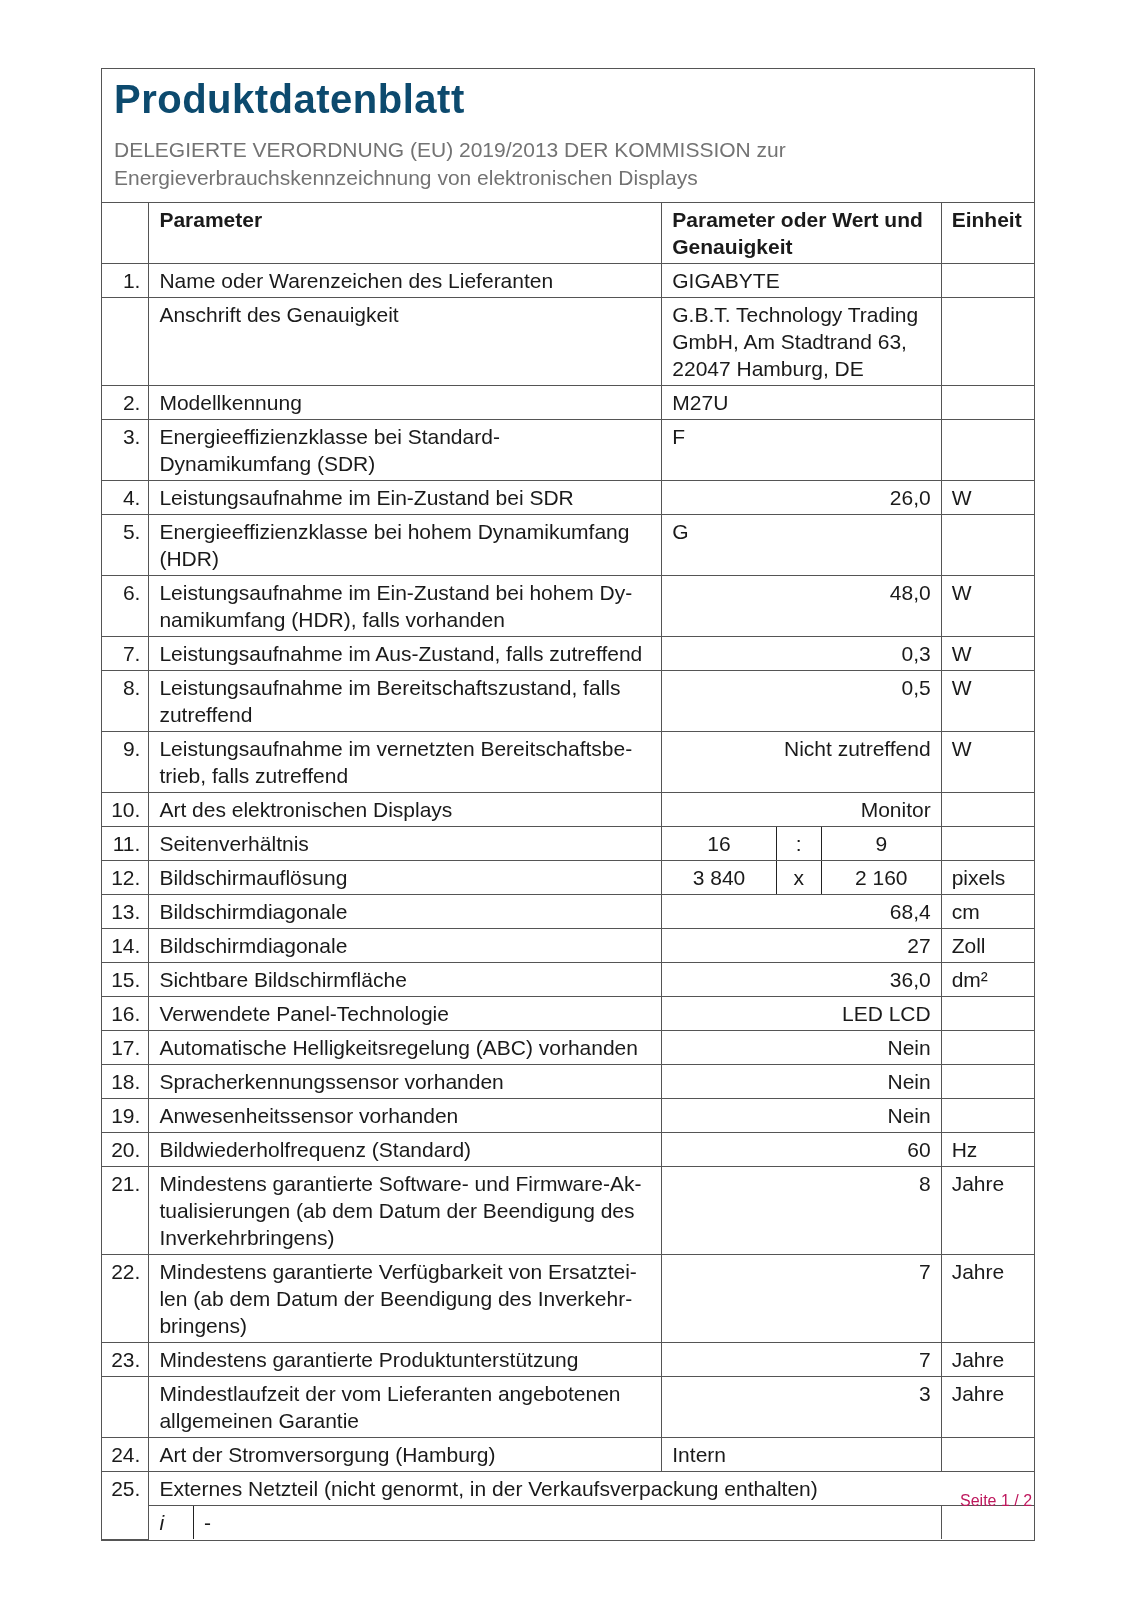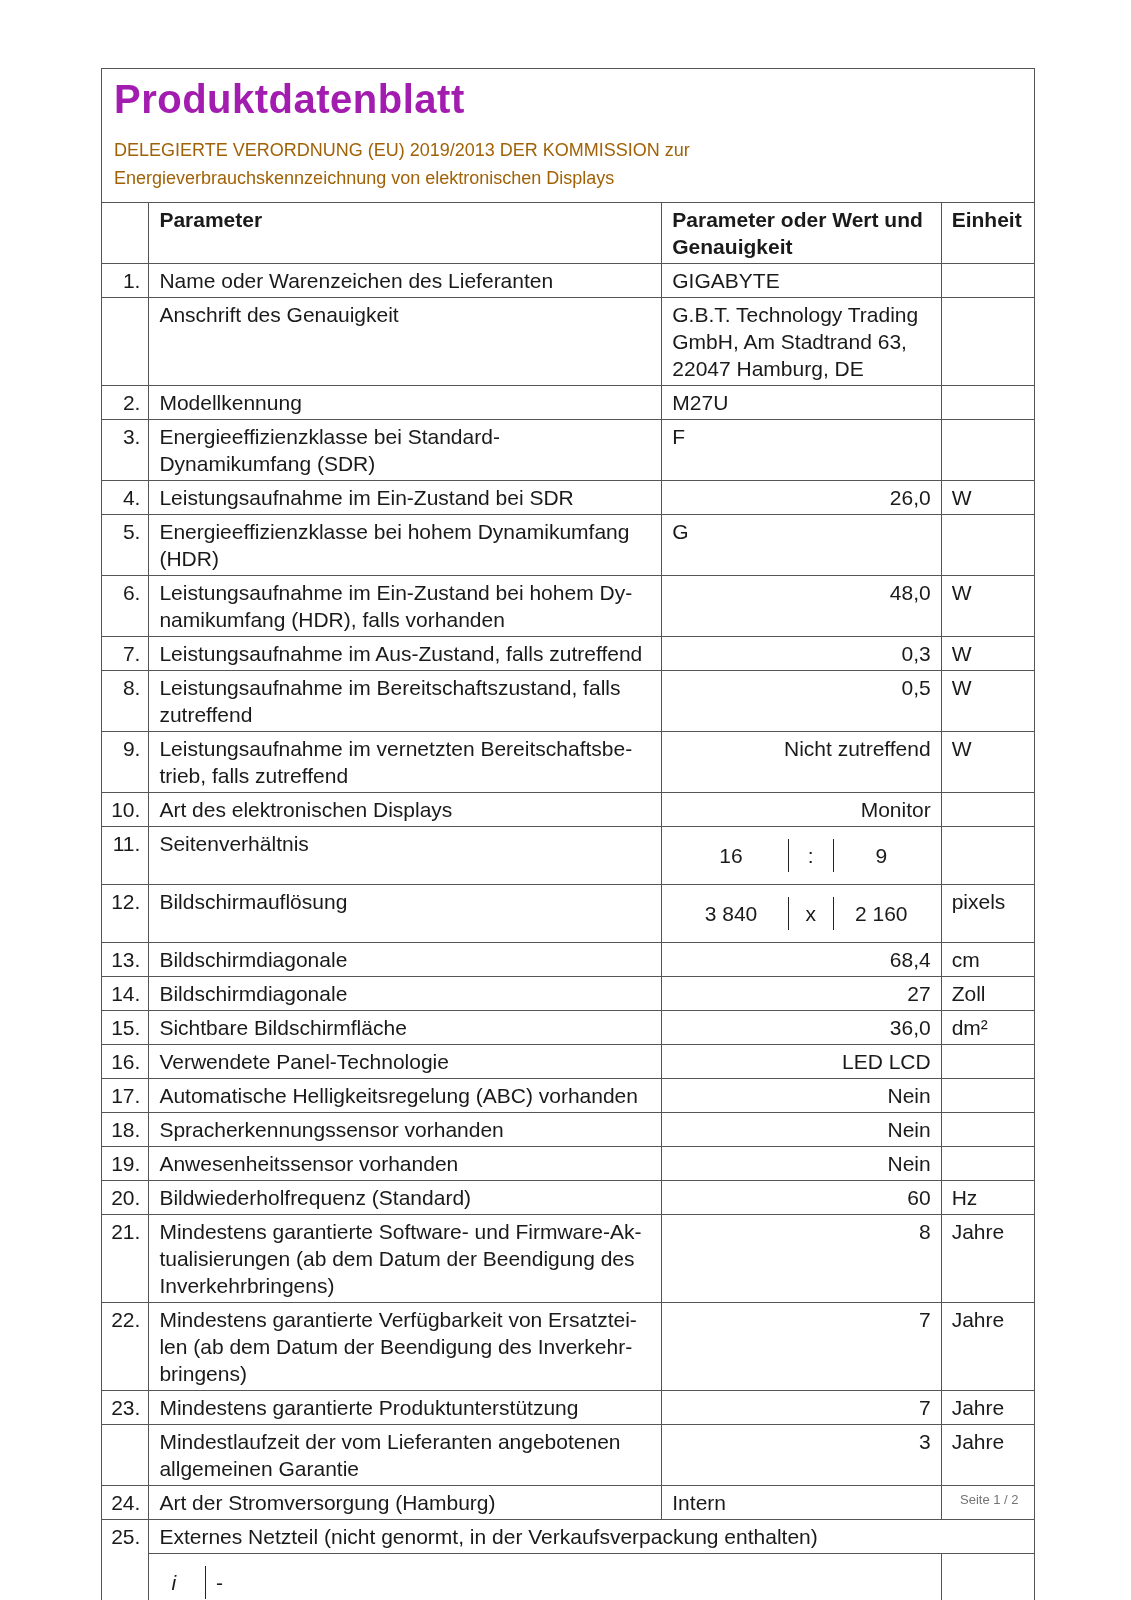"Produktdatenblatt" .title { color: #a21caf -> #0c4a6e }
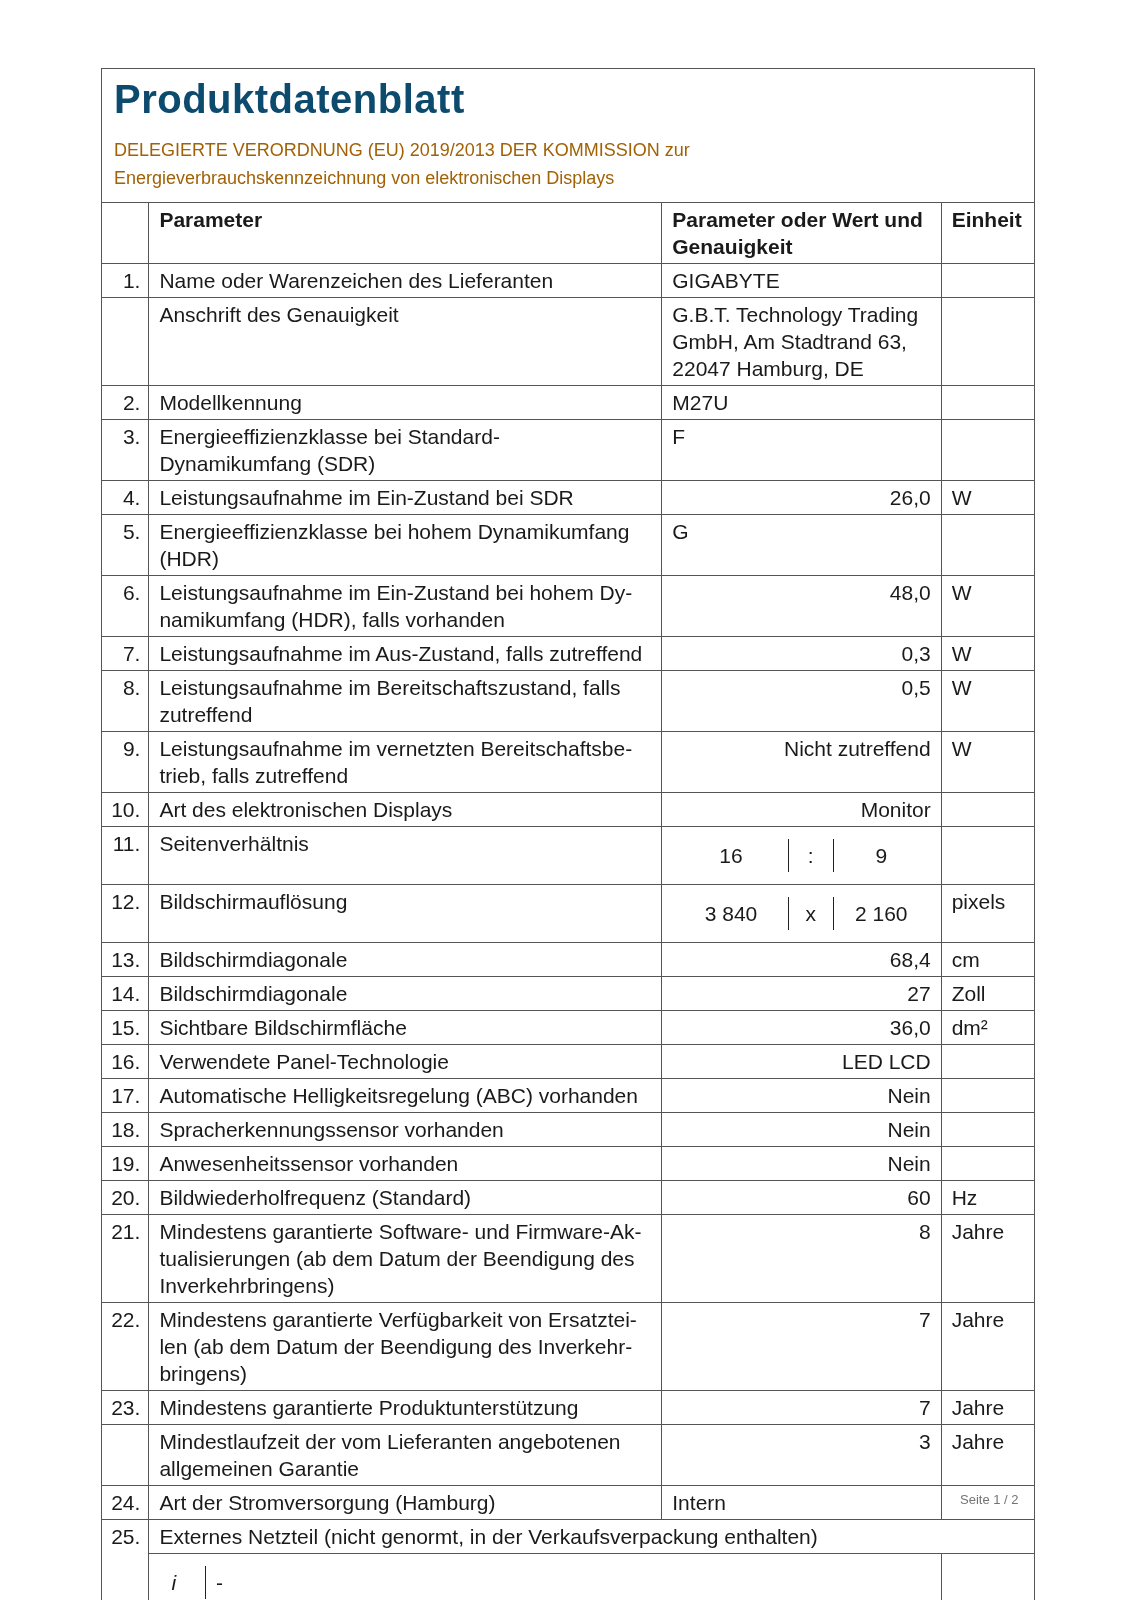"DELEGIERTE VERORDNUNG (EU) 2019/2013 DER" .subtitle { color: #a16207 -> #737373; font-size: 18px -> 21px }
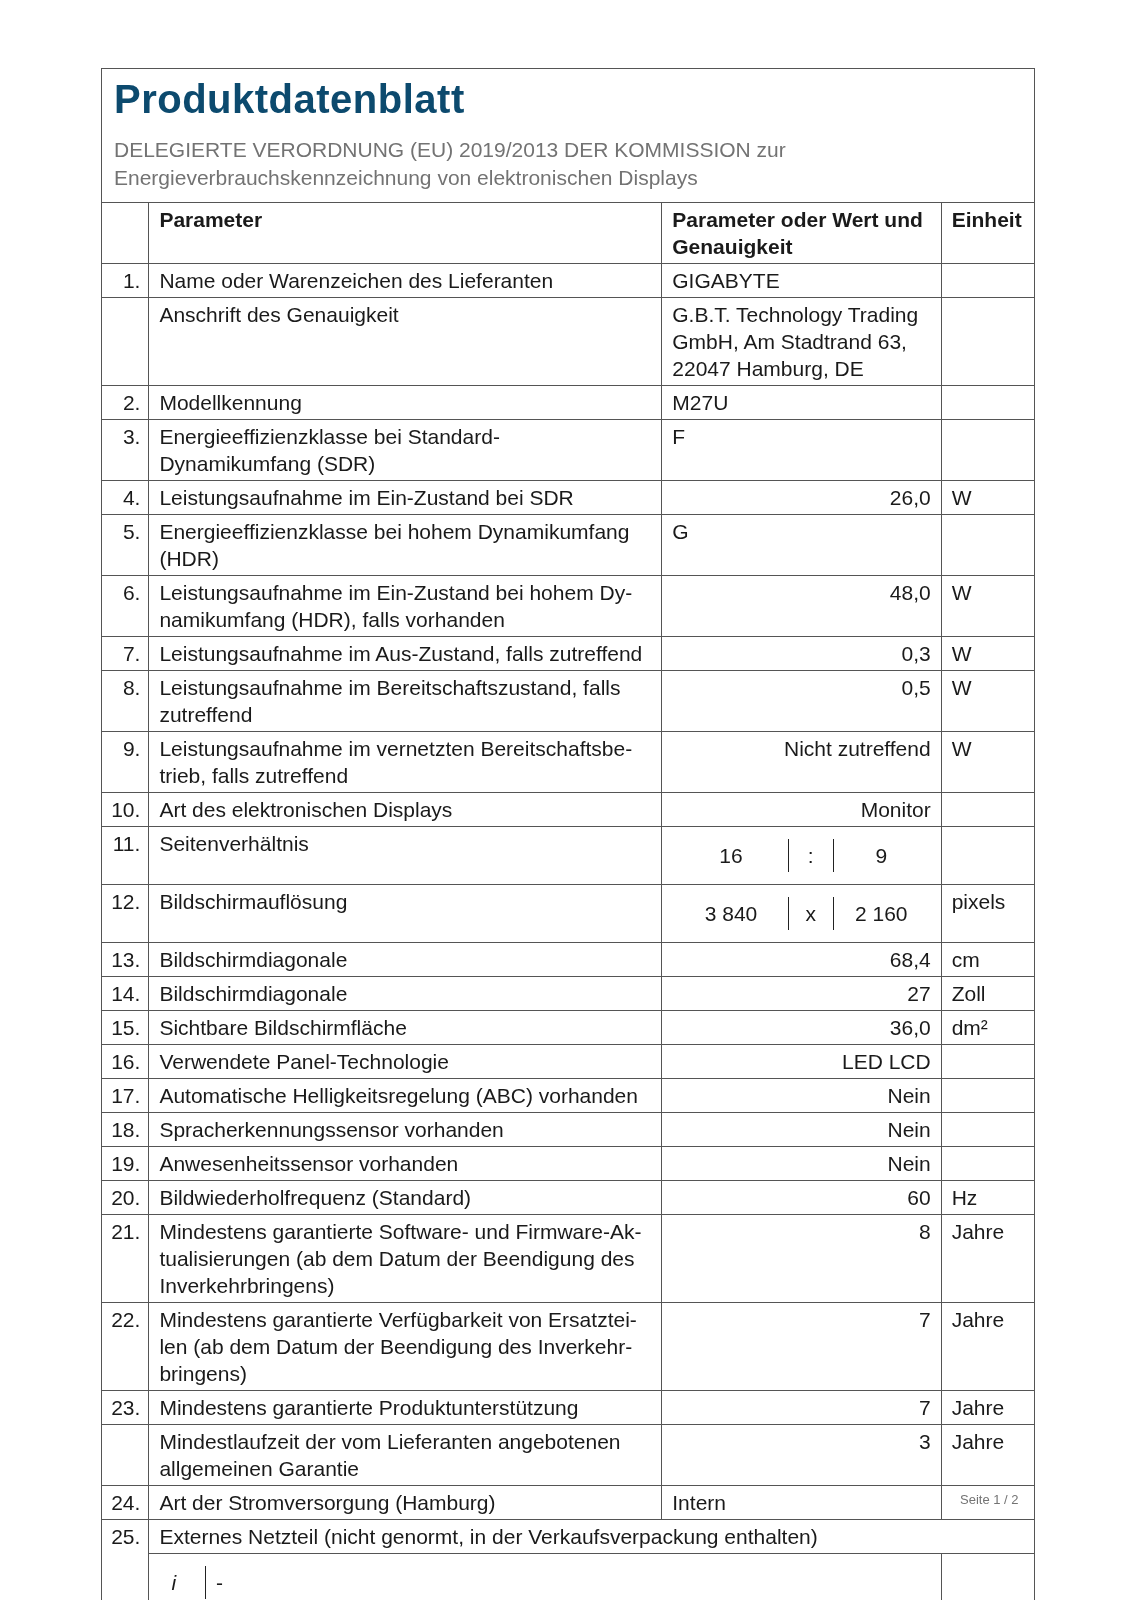"16" .inner { padding: 12px !important -> 0 !important }
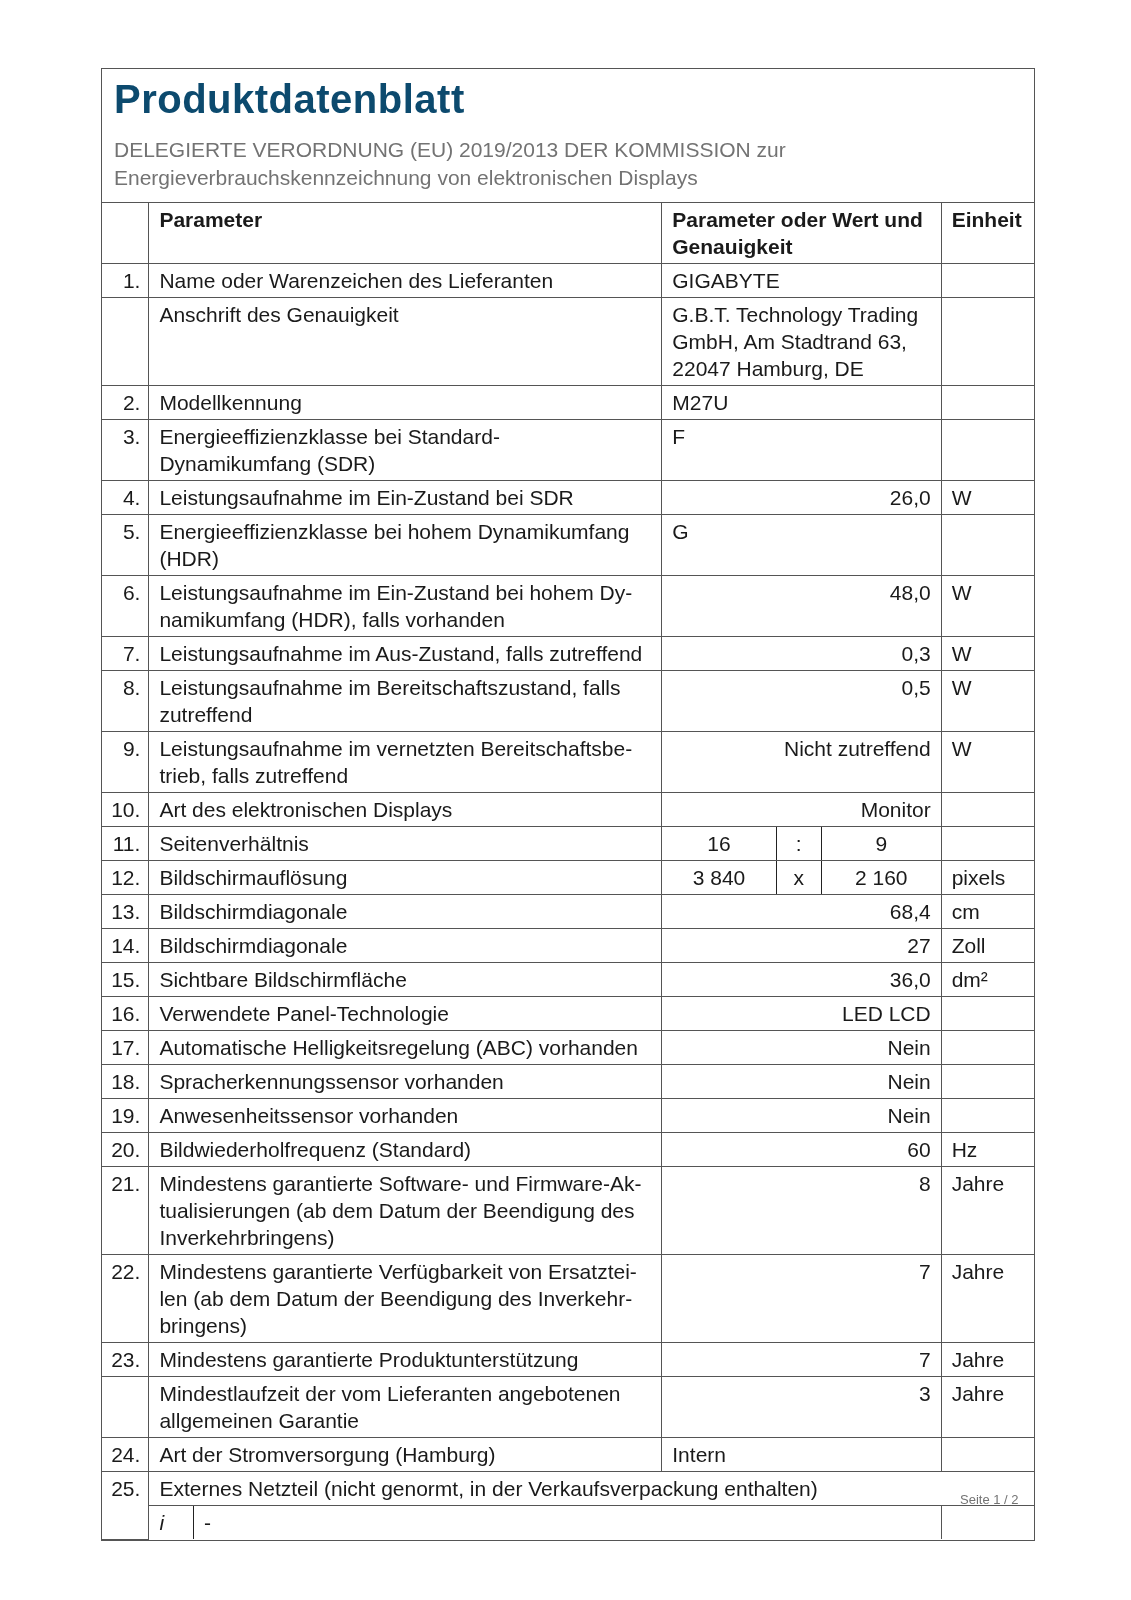"Seite 1 / 2" .footer { color: #737373 -> #be185d; font-size: 13px -> 16px }
